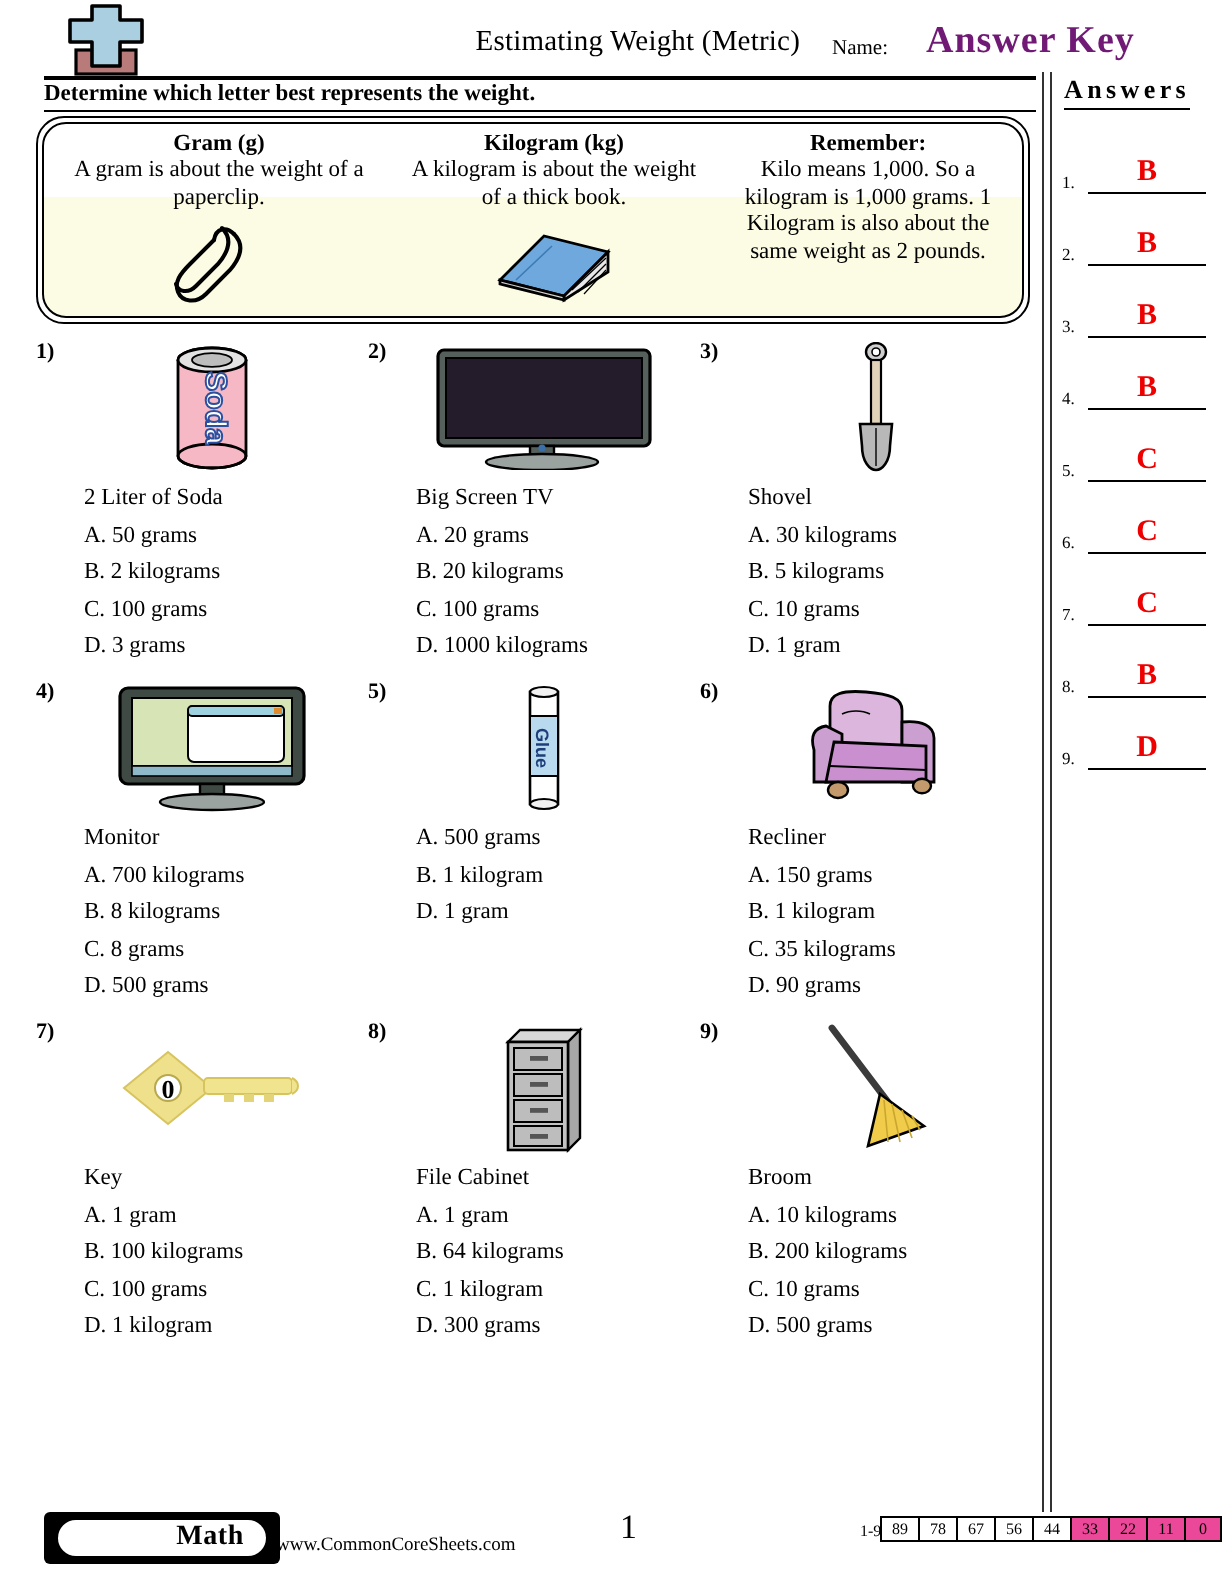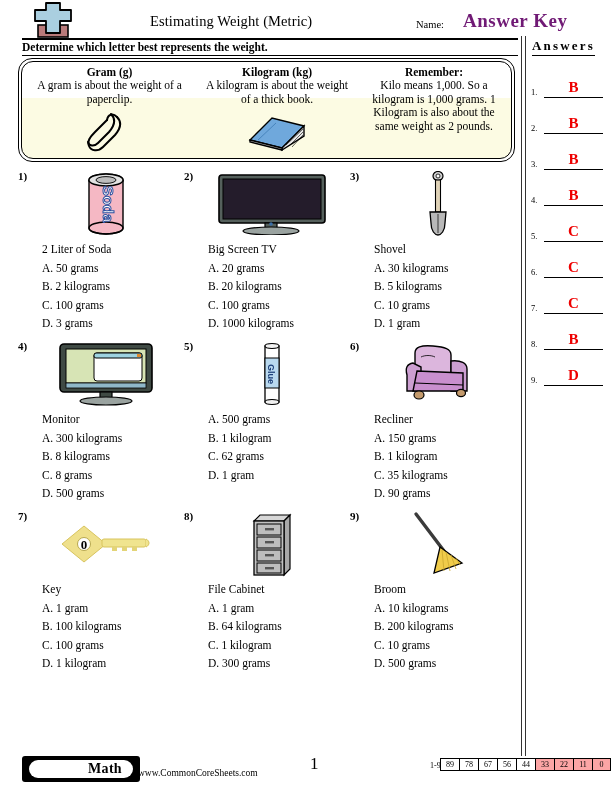"Estimating Weight (Metric)" .doc-title { text-align: left -> right }
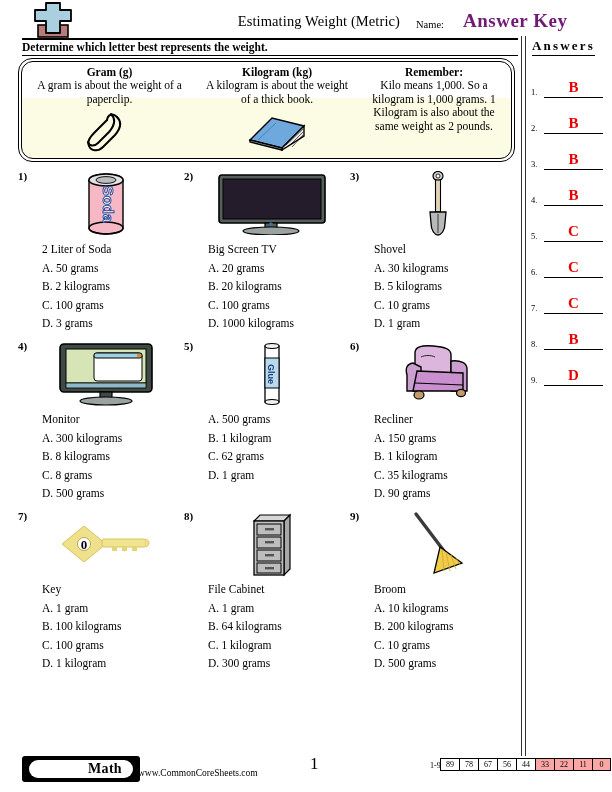"A. 300 kilograms" div.qchoice { text: 300 -> 700 }
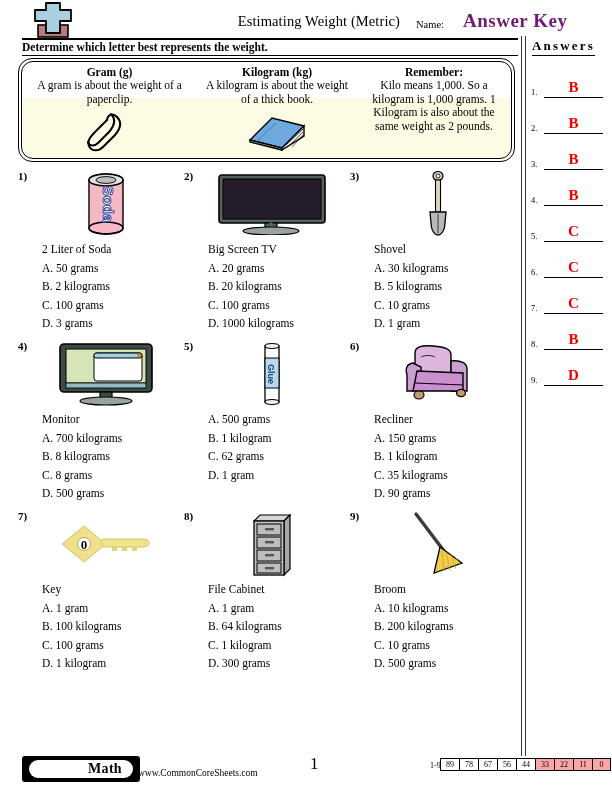"C. 62 grams" div.qchoice { html: <div>C. 62 grams</div> -> none }
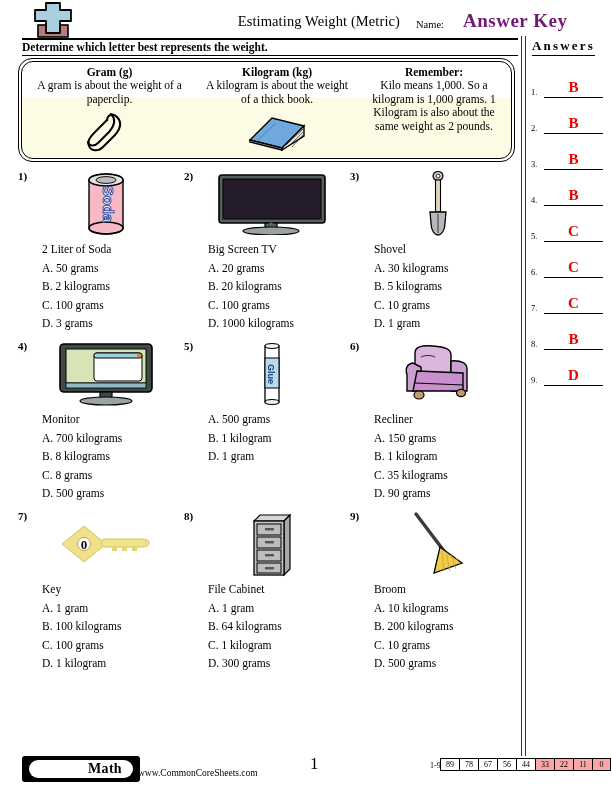"33" .scale-cell.hl { background: #fca5a5 -> #ec4899 }
